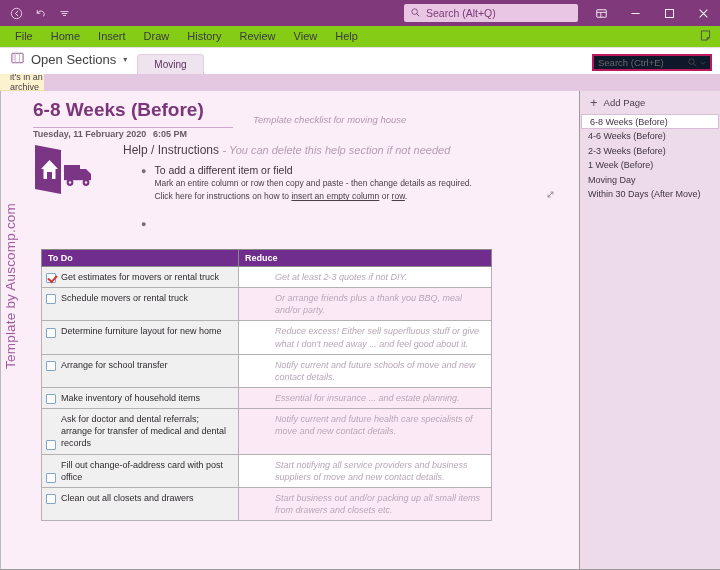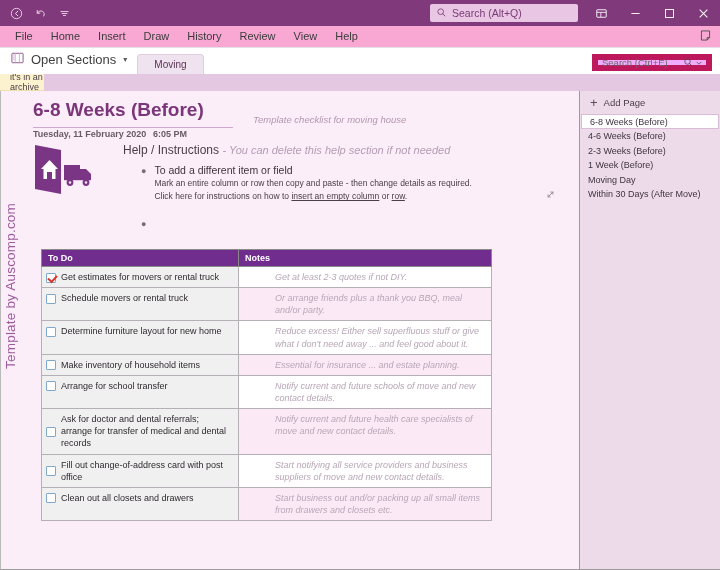"Search (Alt+Q)" .tb-search { width: 148px -> 174px }
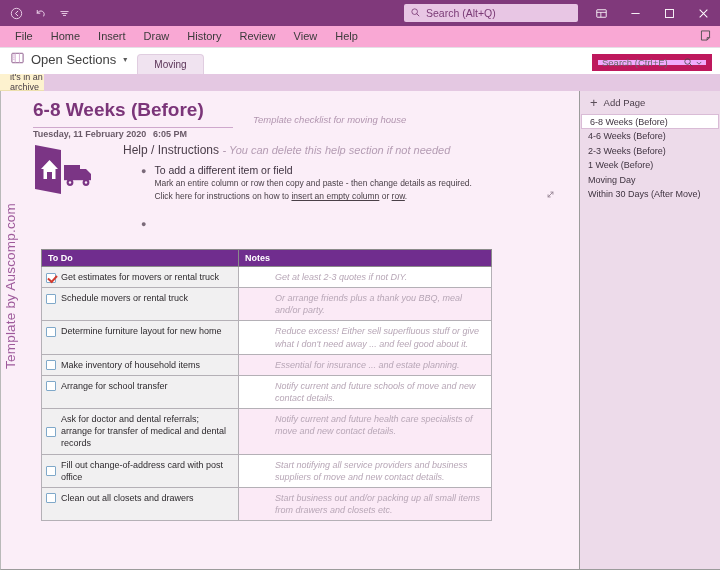"File" .menubar { background: #f9a8d4 -> #84cc16 }
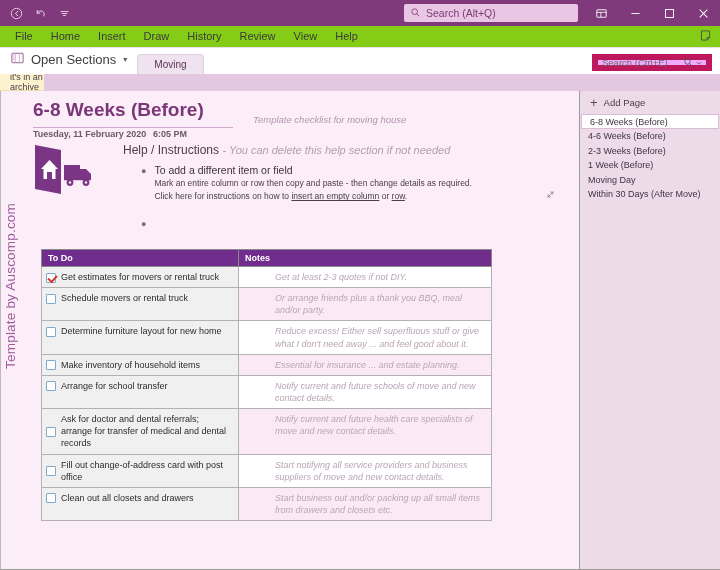"Search (Ctrl+E)" .sec-search { background: #f0abfc -> #0f172a; border: 6px solid #be185d -> 2px solid #be185d }
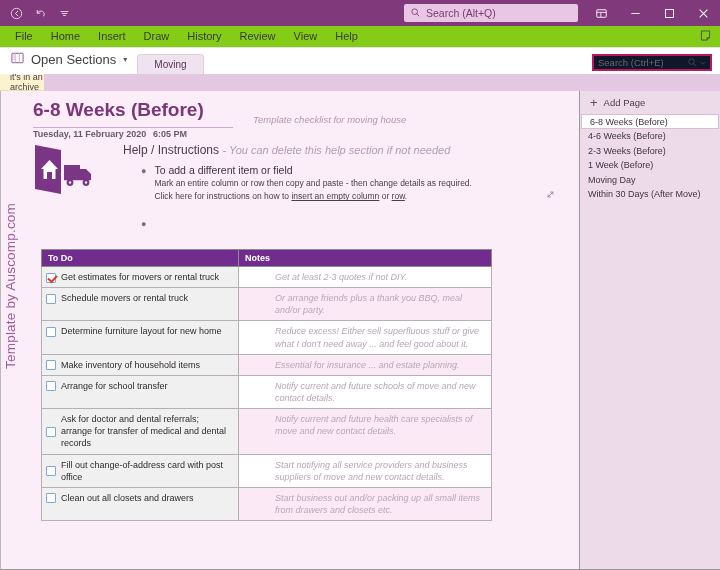"Notes" th.c2 { text: Notes -> Reduce }
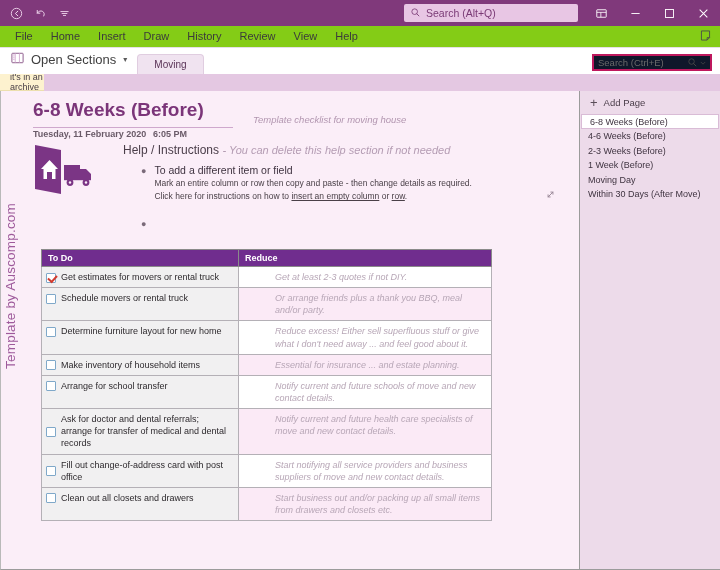"Get estimates for movers or" .todo-in { align-items: center -> flex-end }
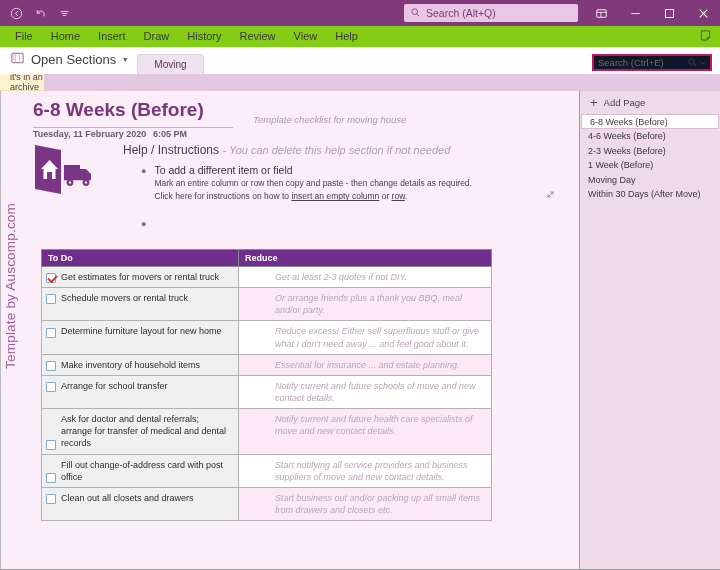"Make inventory of household items" tr { order: before "Arrange for school transfer" -> after "Arrange for school transfer" }
